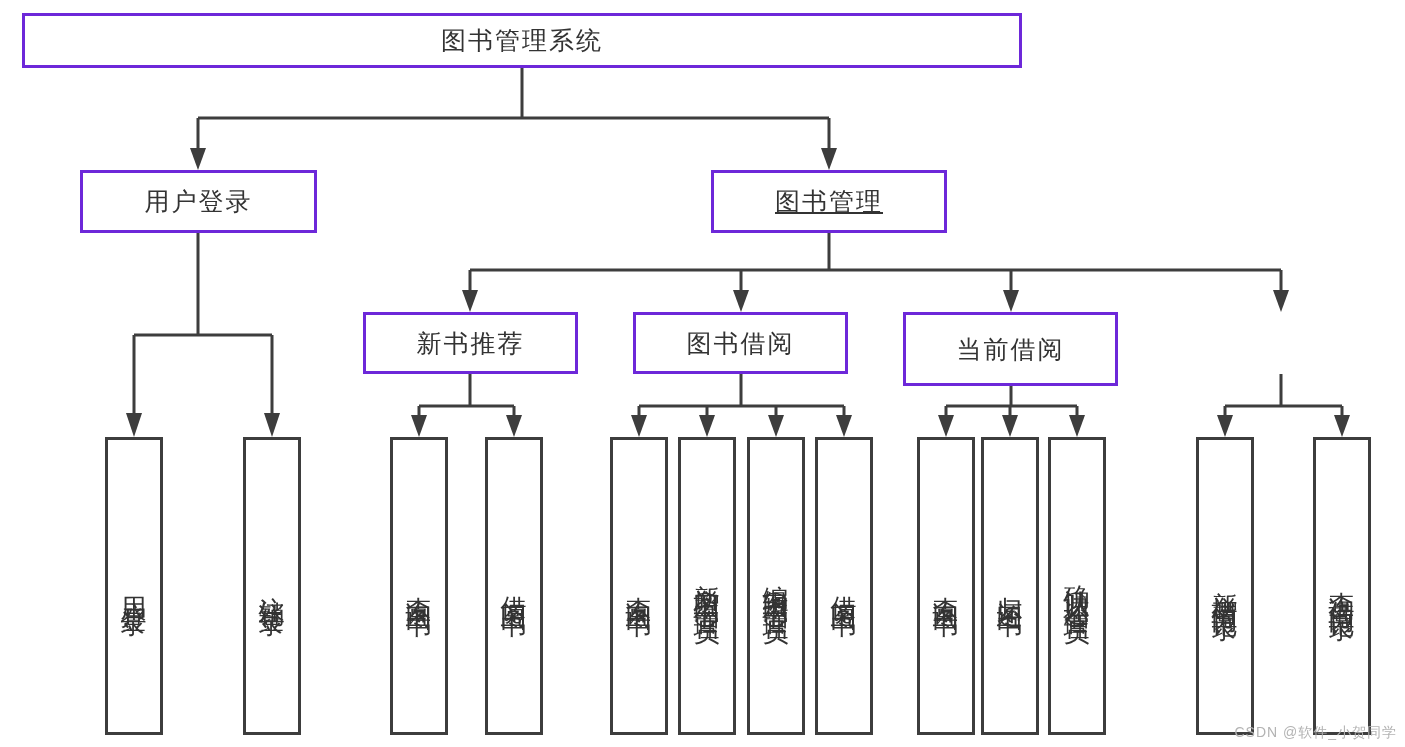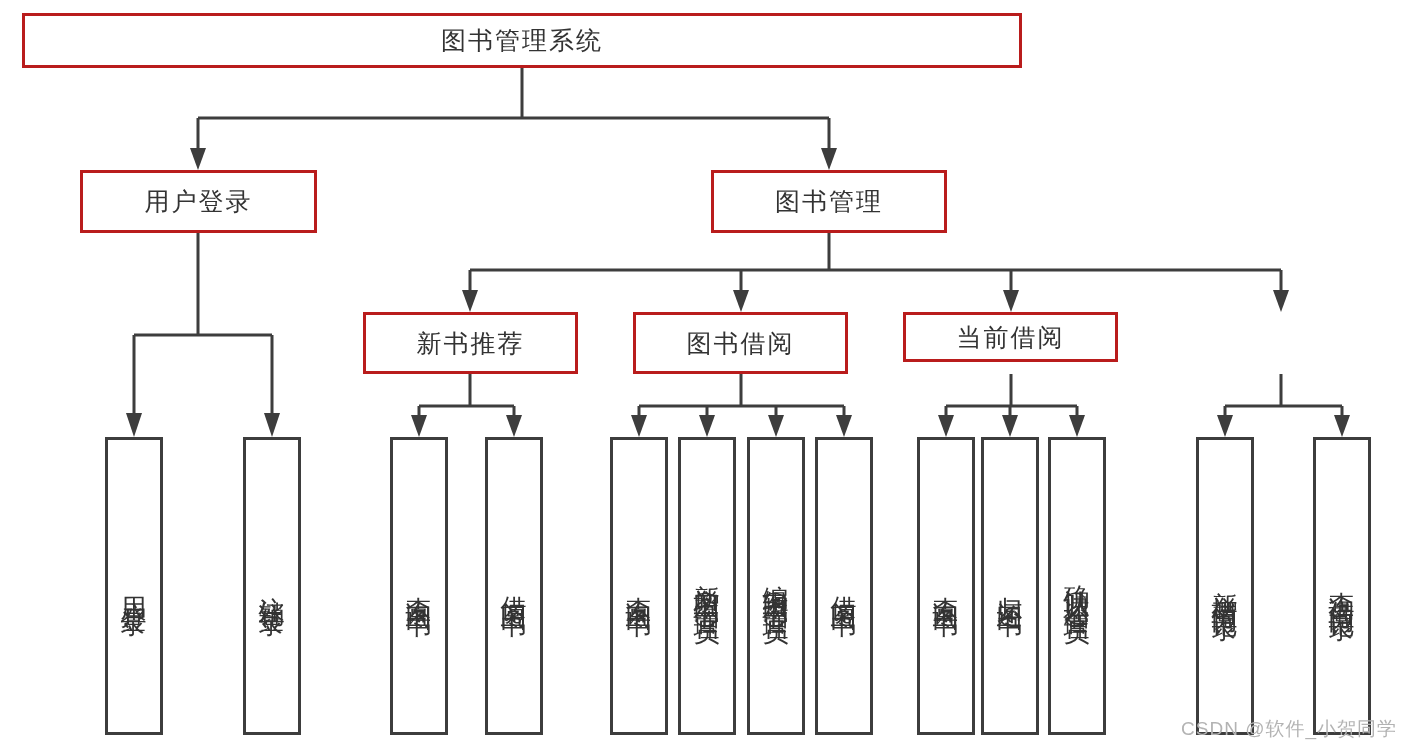"图书管理系统" .node { border: 3px solid #b91c1c -> 3px solid #6d28d9 }
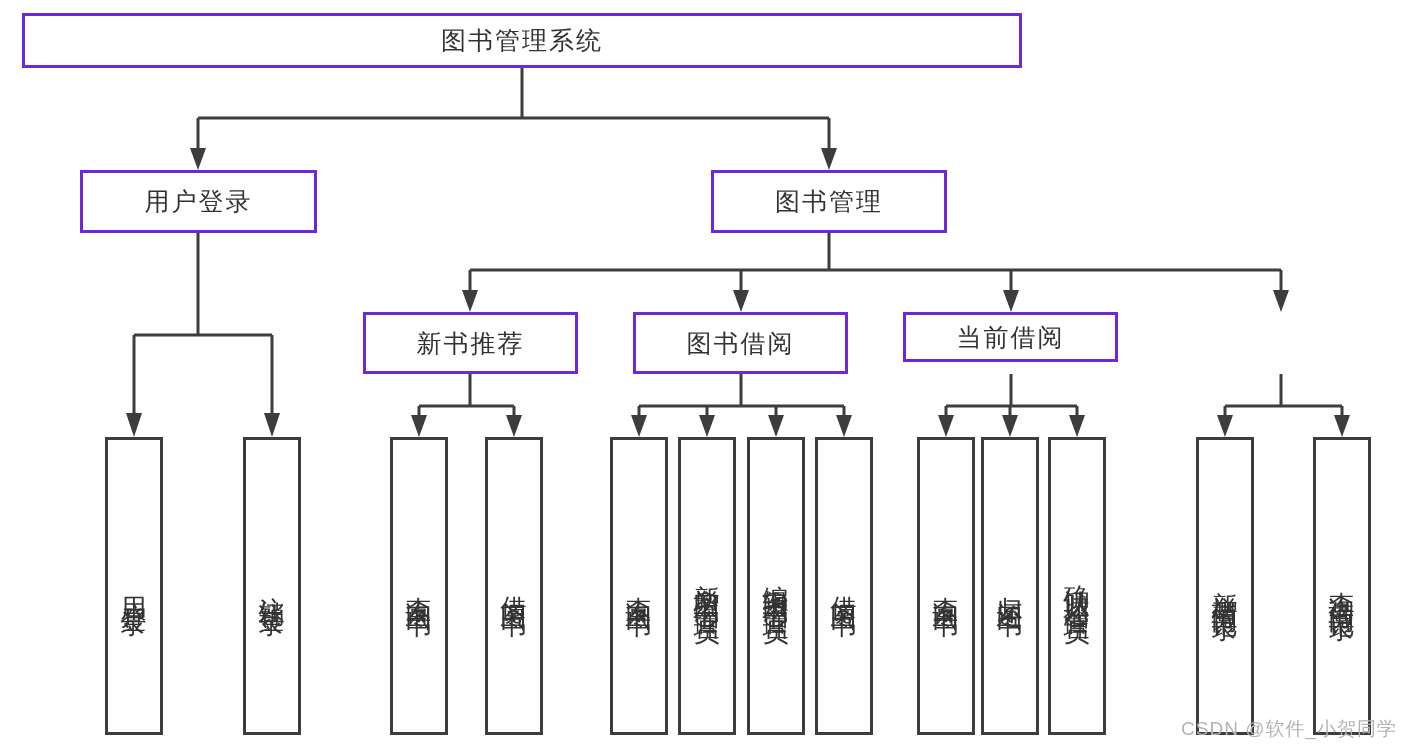"图书管理" div.node { text-decoration: none -> underline }
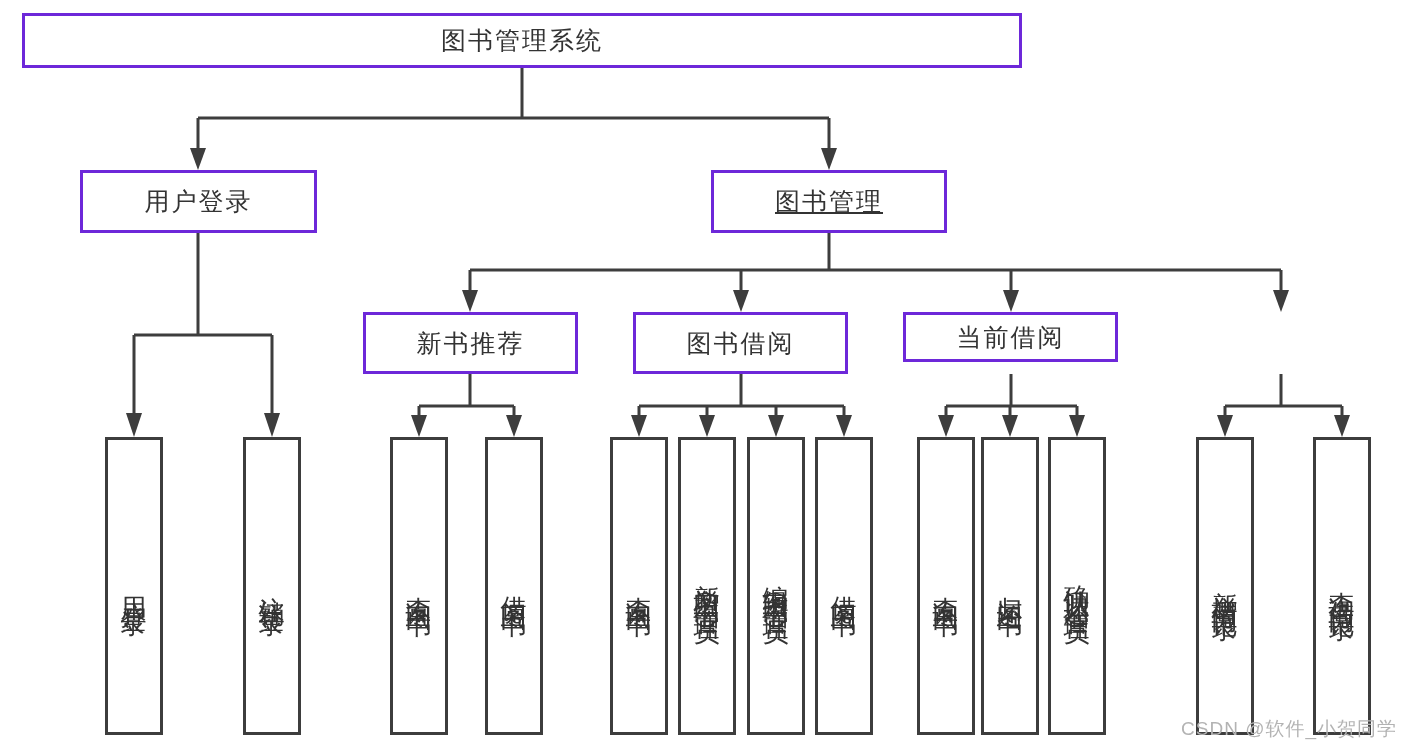"当前借阅" div.node { height: 50px -> 74px }
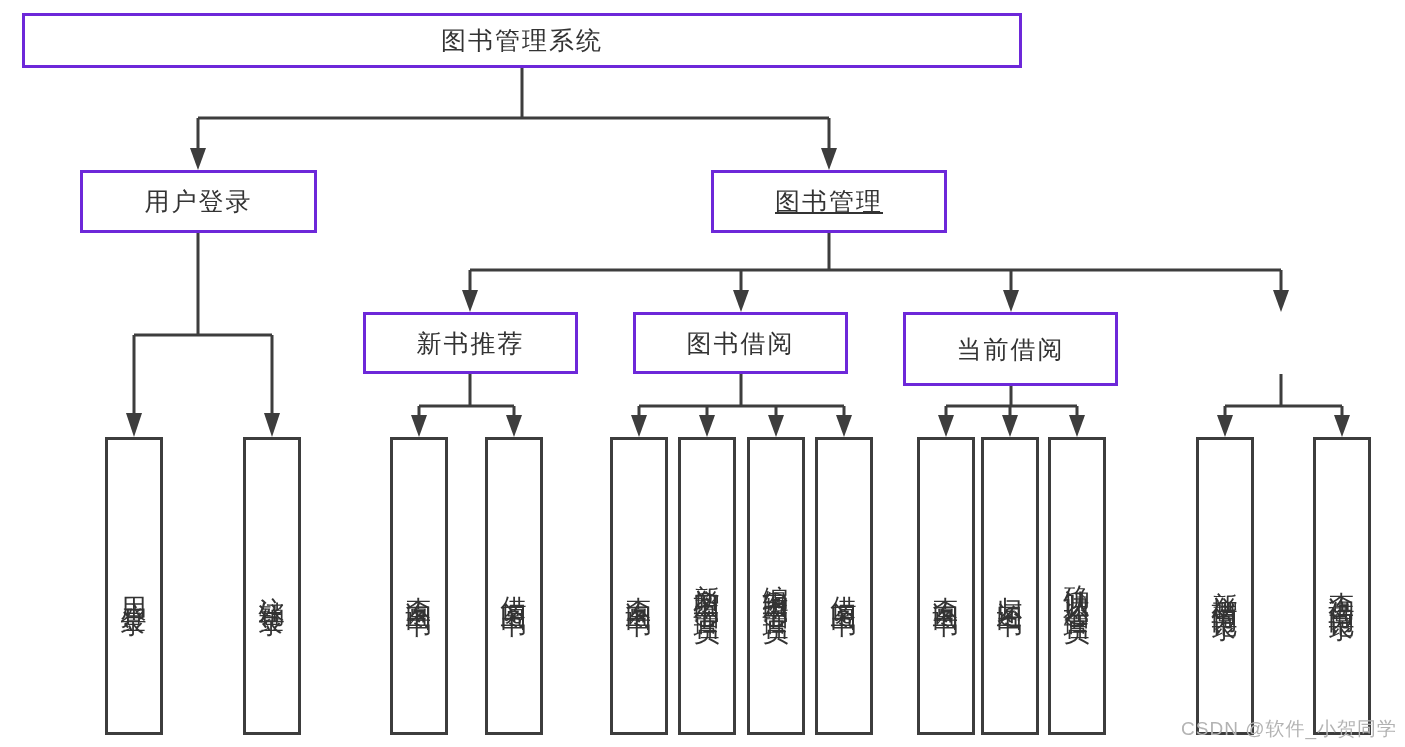"CSDN @软件_小贺同学" .watermark { font-size: 19px -> 14px }
